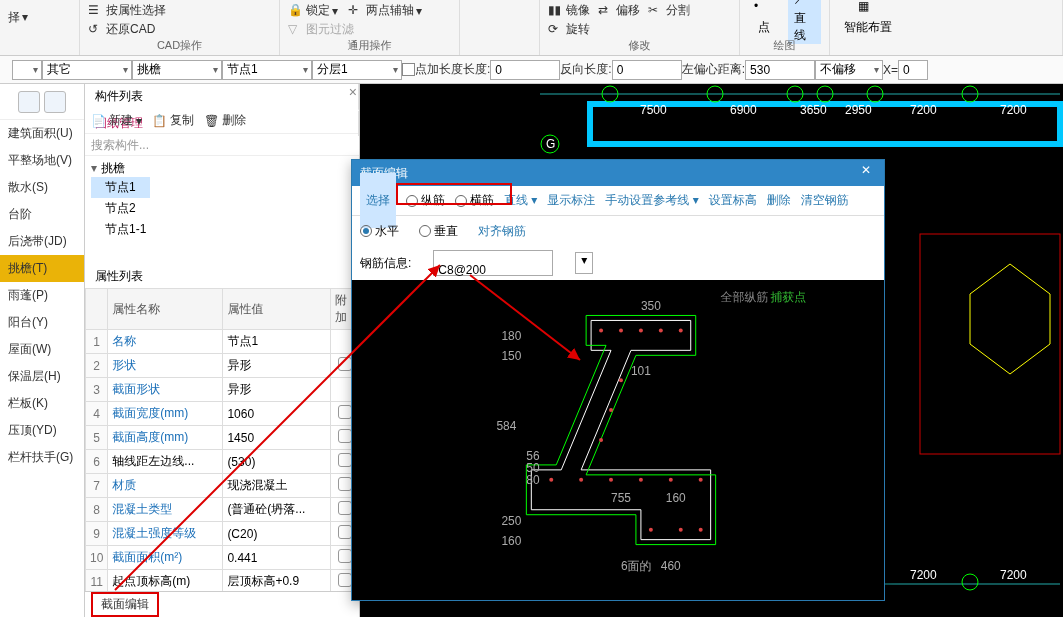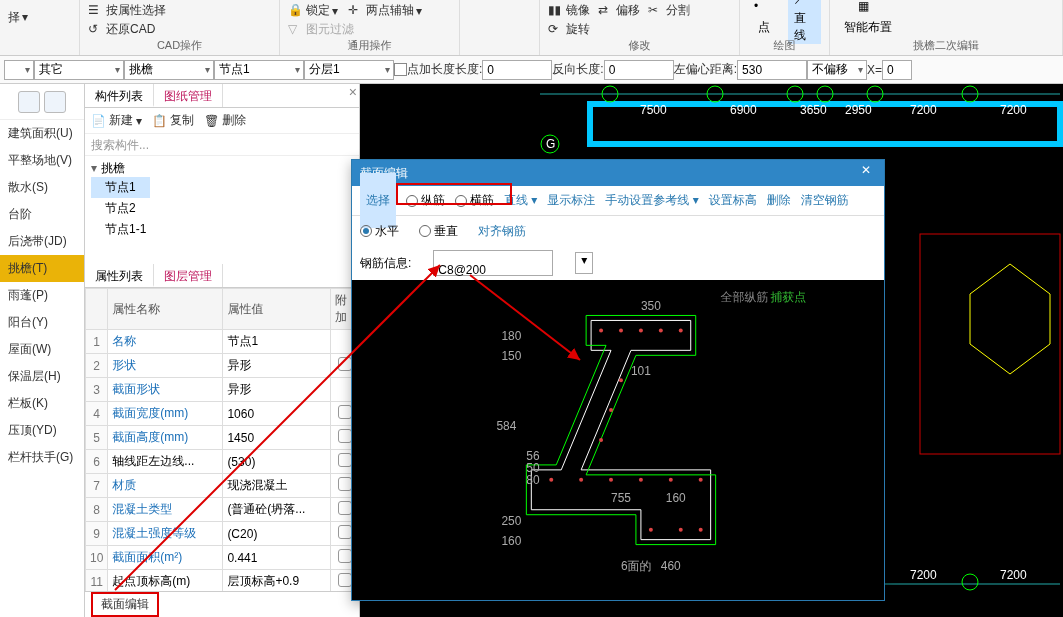"挑檐二次编辑" div.ribbon-label { html: <div>挑檐二次编辑</div> -> none }
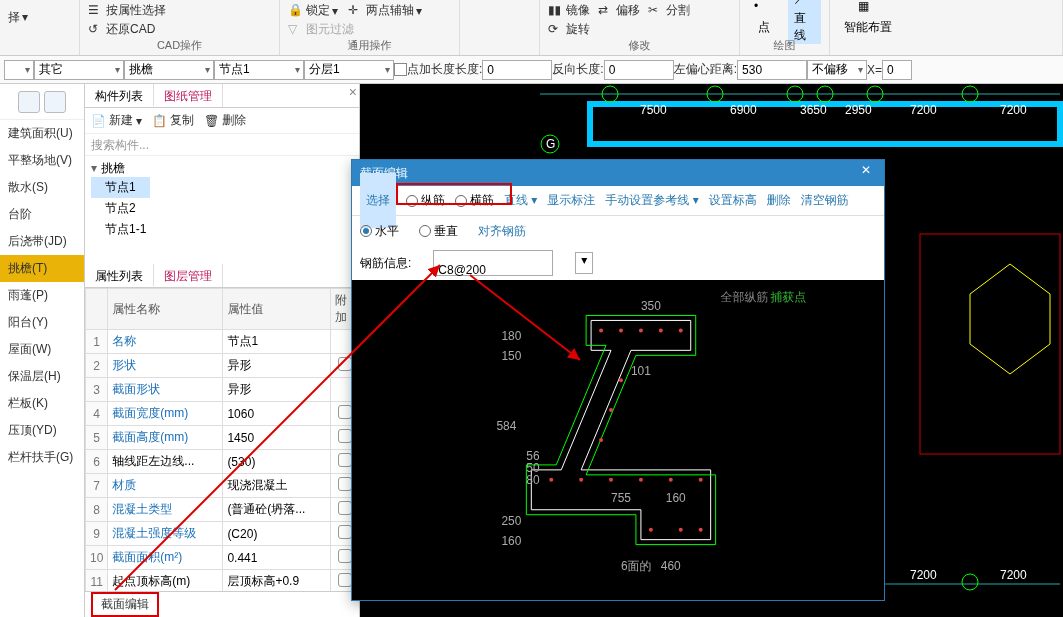"其它" .secondbar { padding: 0 4px -> 0 12px }
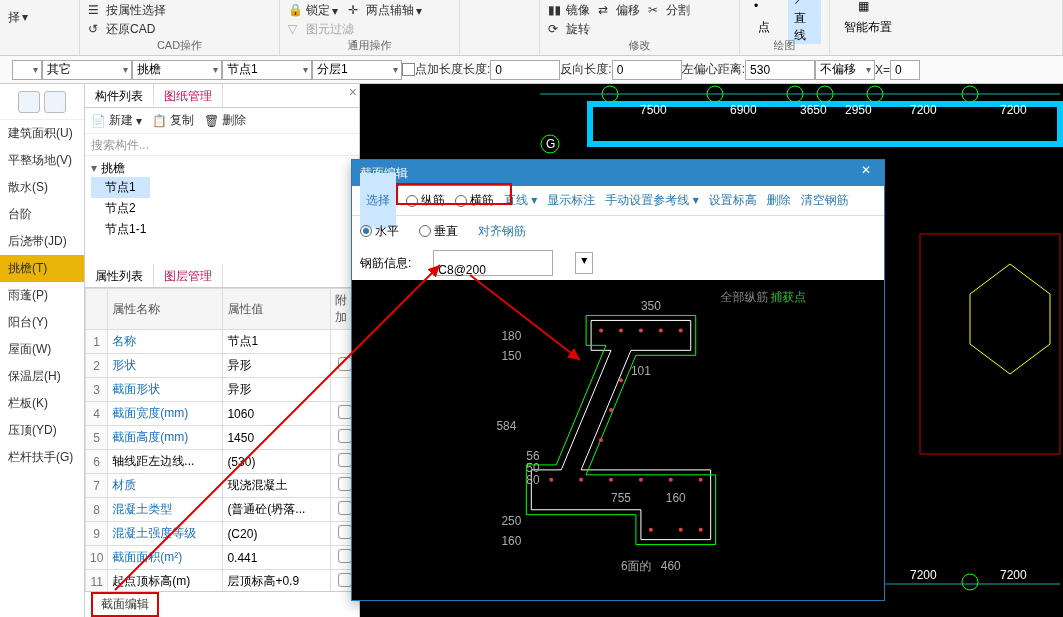"不偏移" div.dd { width: 60px -> 68px }
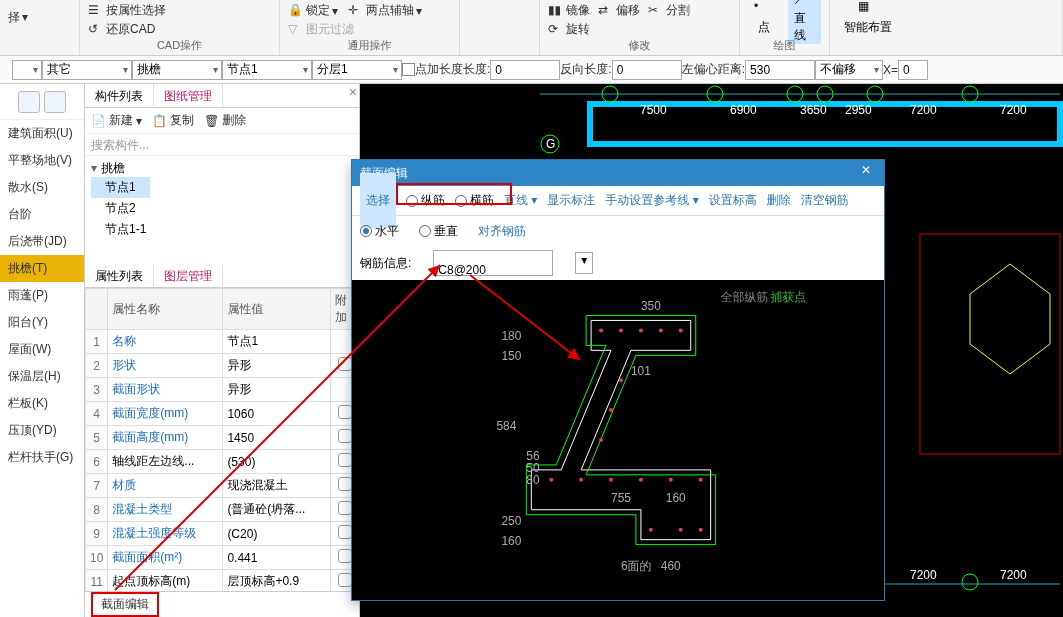"构件列表" .tabs { flex-direction: none -> column }
